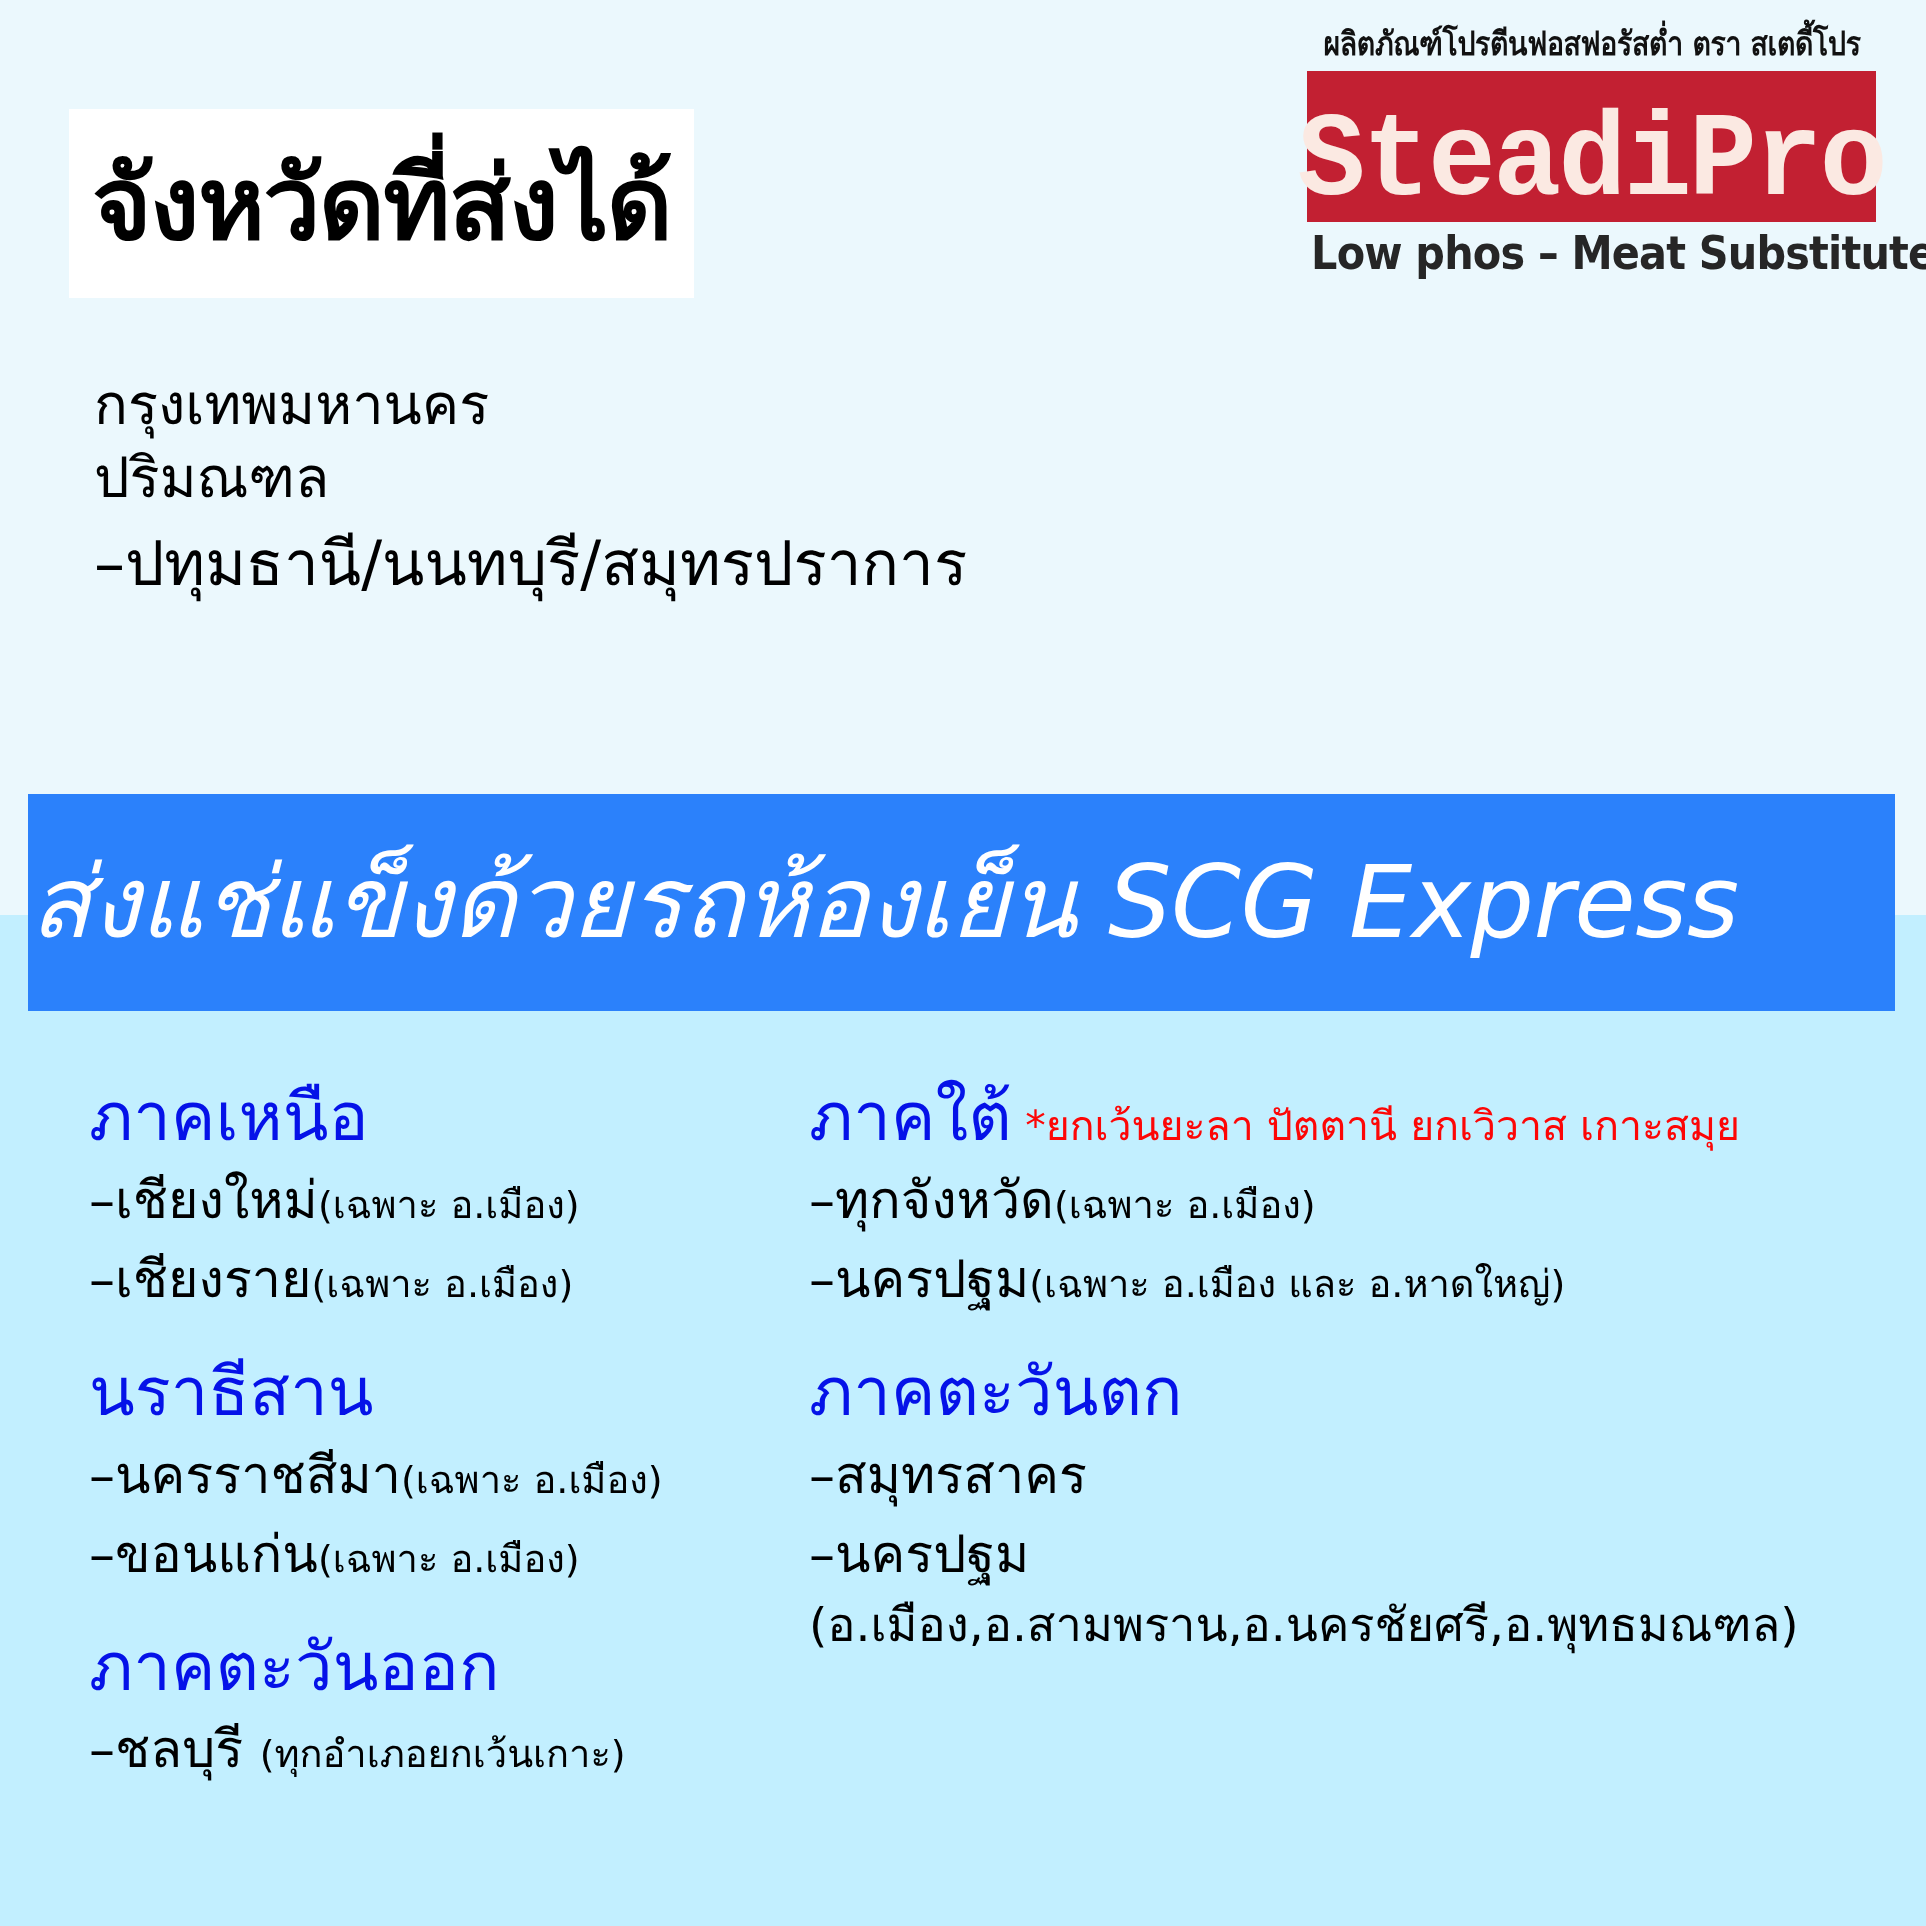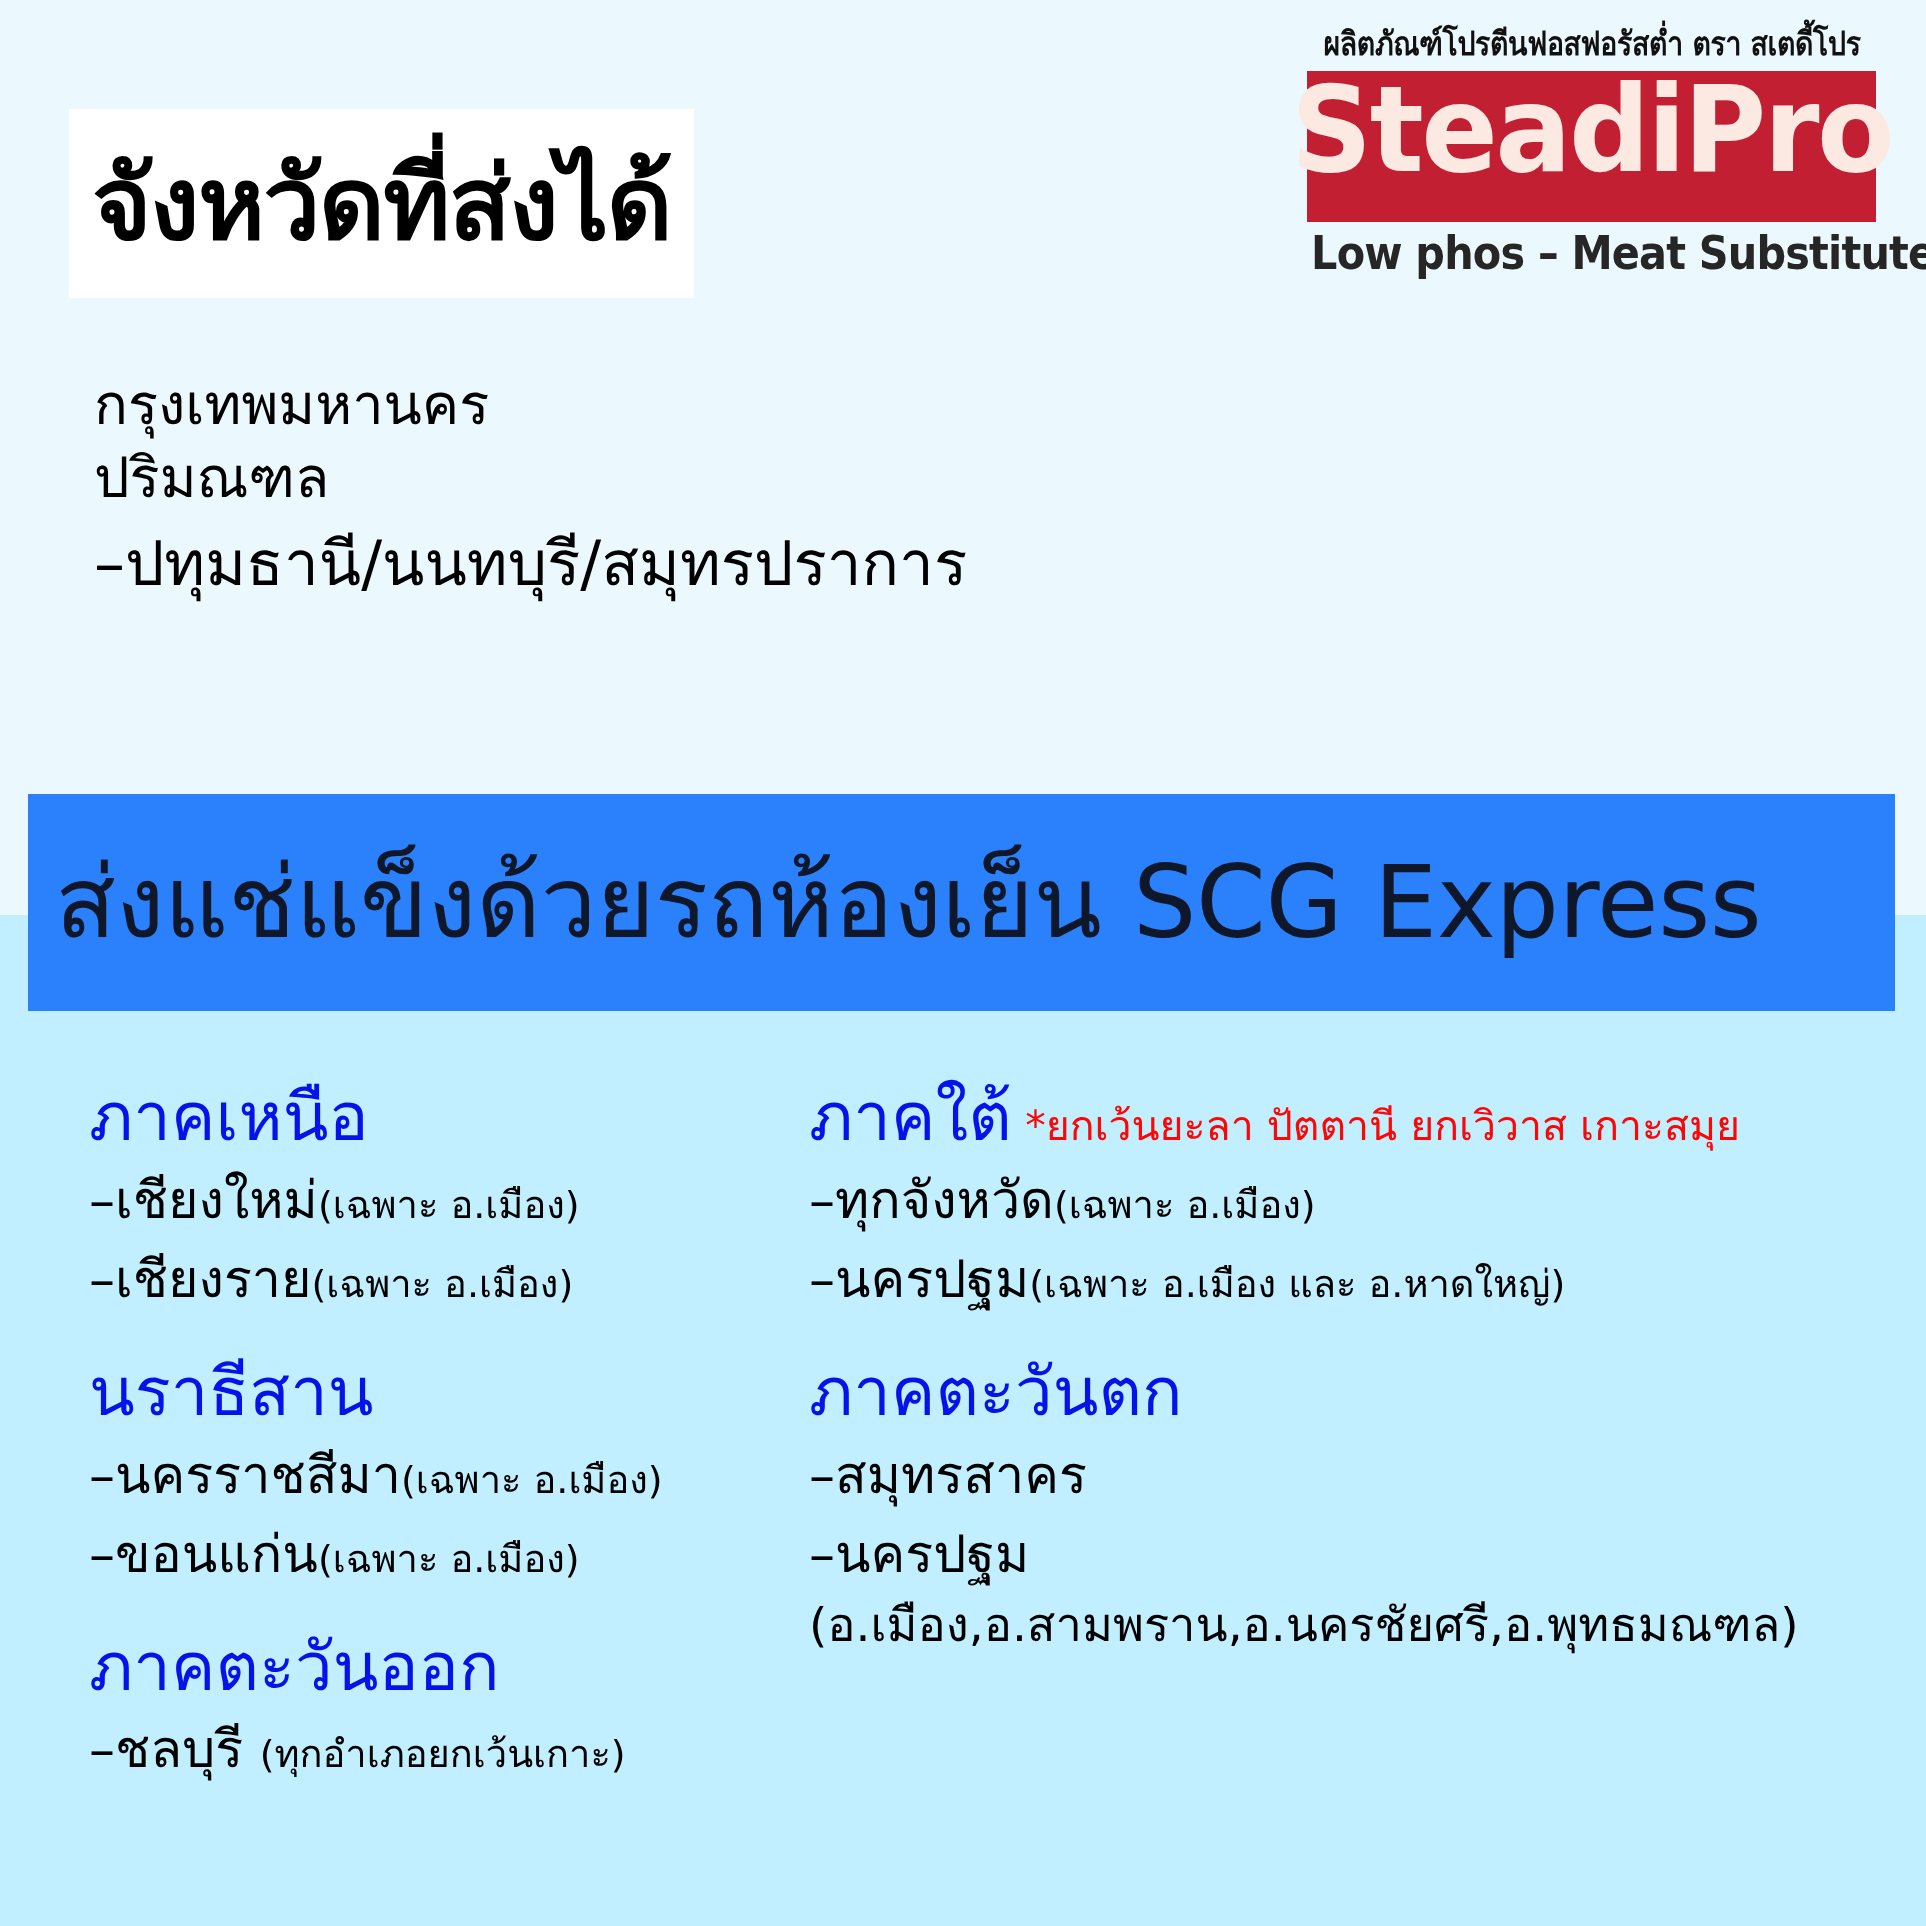"SteadiPro" #logo-red-box { align-items: flex-start -> flex-end; font-family: none -> Liberation Mono, monospace }
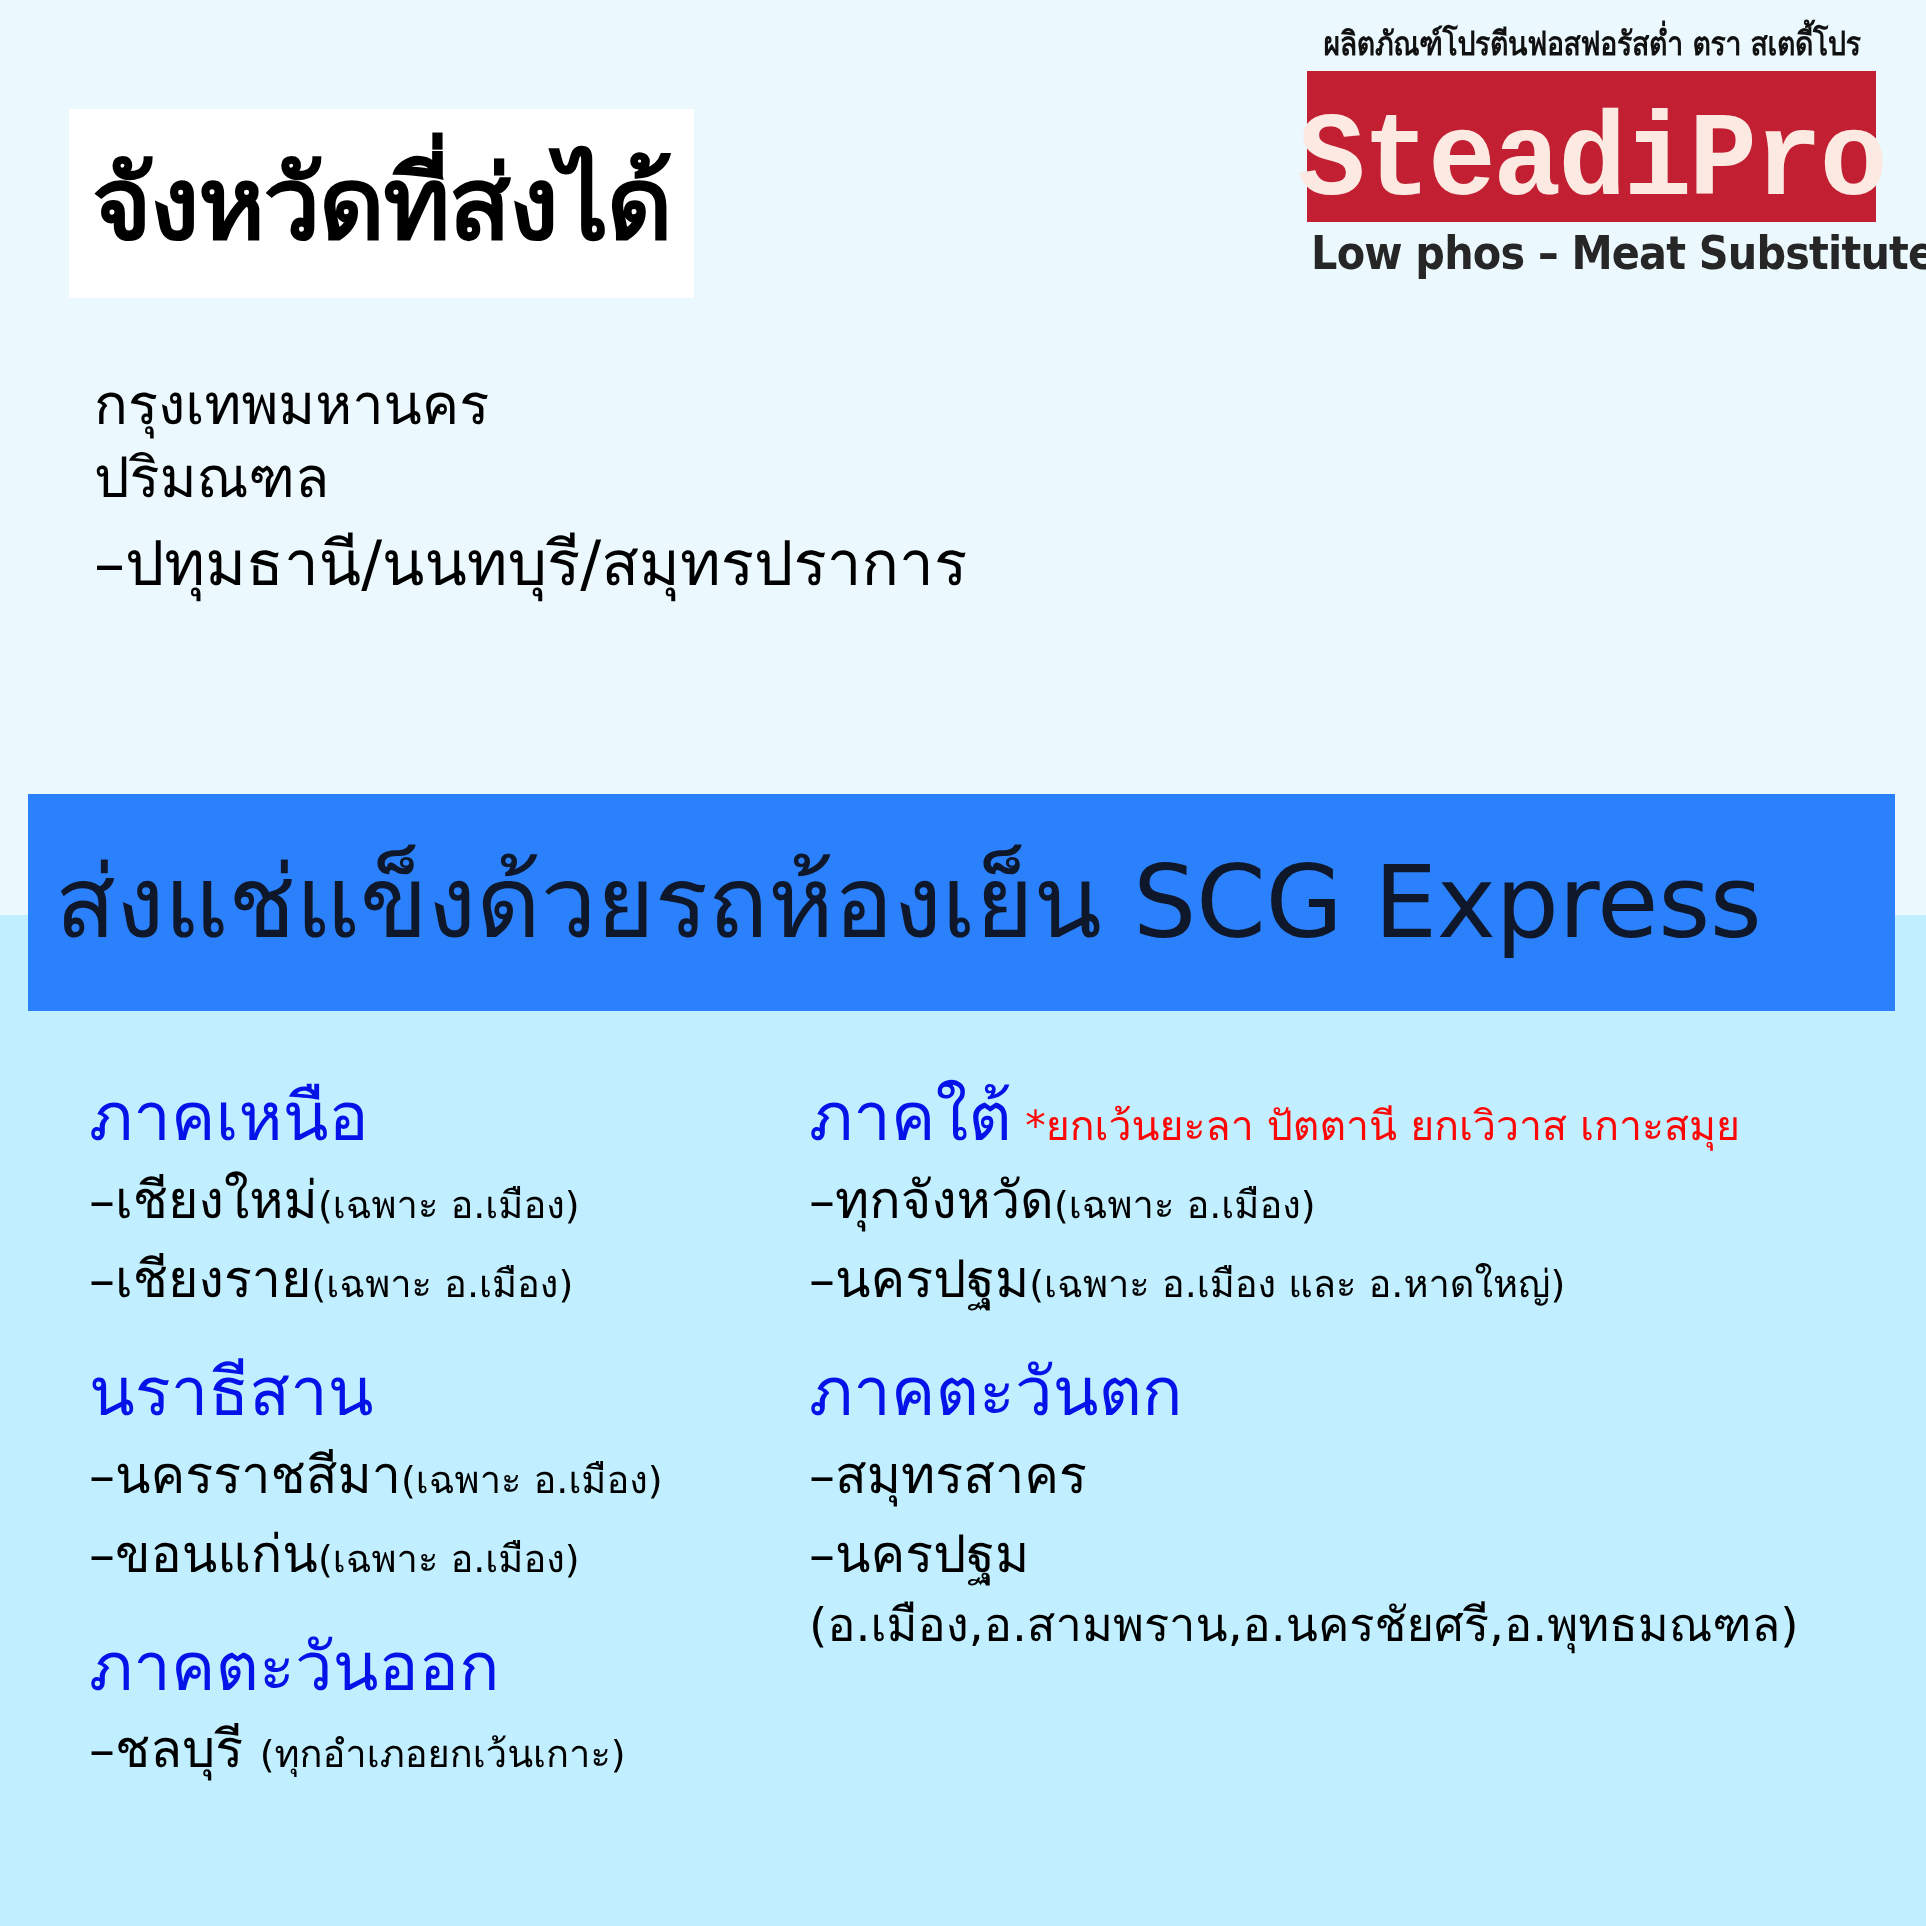"ส่งแช่แข็งด้วยรถห้องเย็น SCG Express" #express-banner-text { color: #0f172a -> #ffffff; font-style: none -> italic; margin-left: 27px -> 2px }
